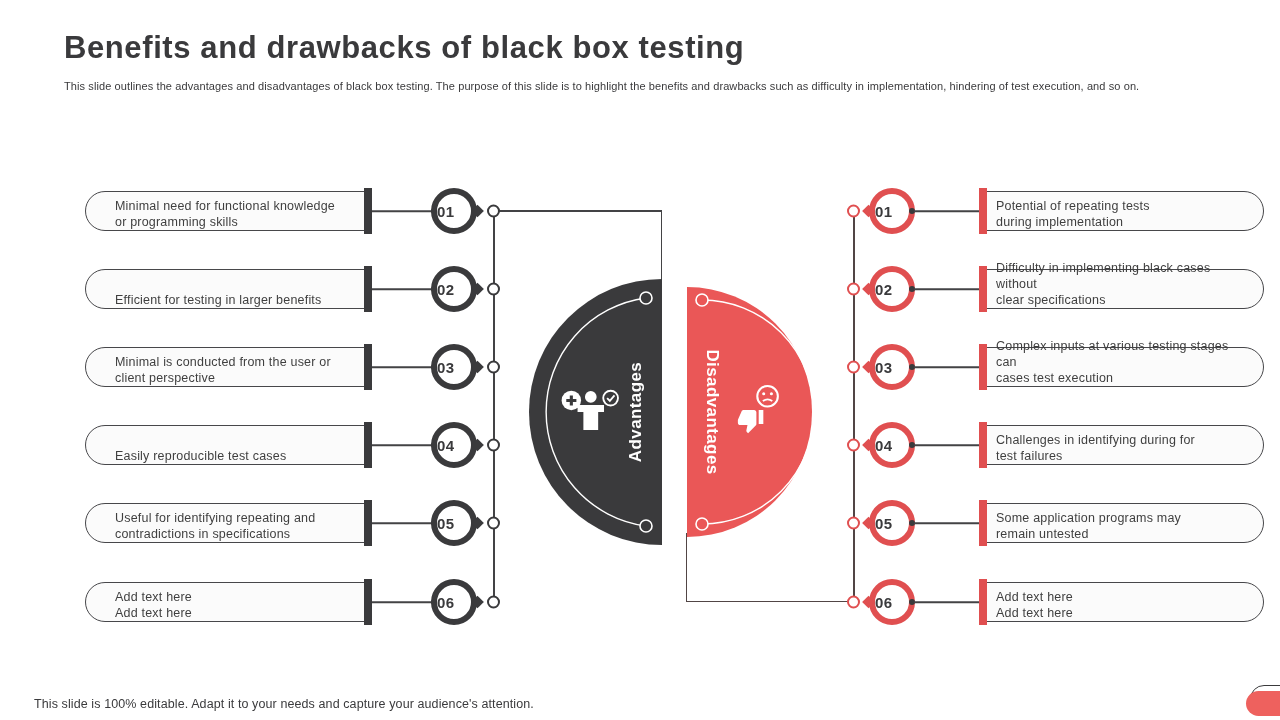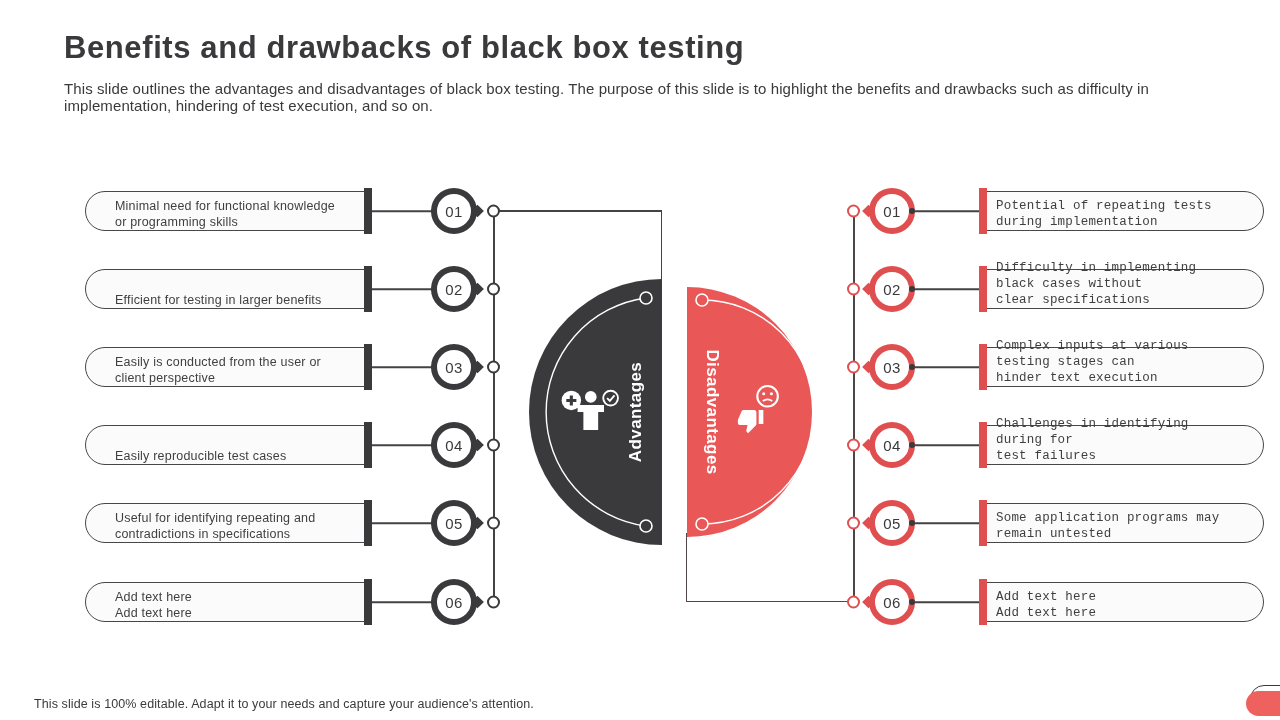"This slide outlines the advantages" .subtitle { font-size: 15px -> 11px }
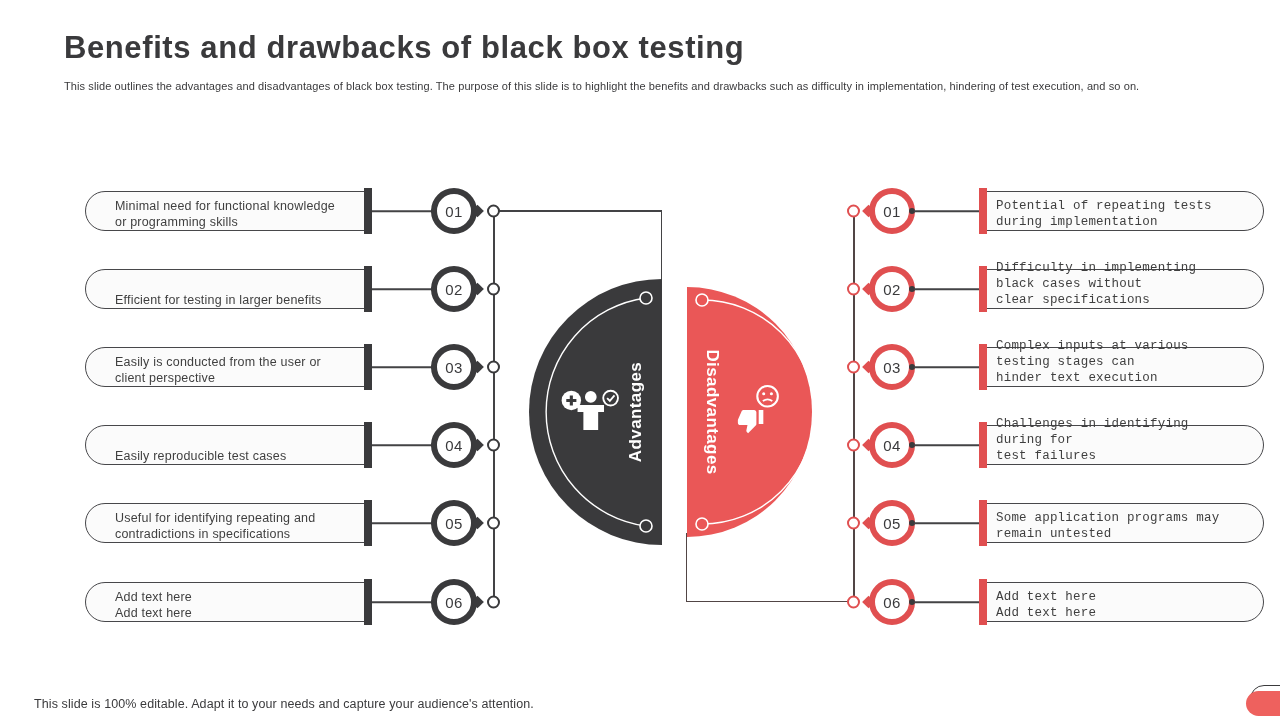"01" .numcircle { font-weight: normal -> bold; justify-content: center -> none }
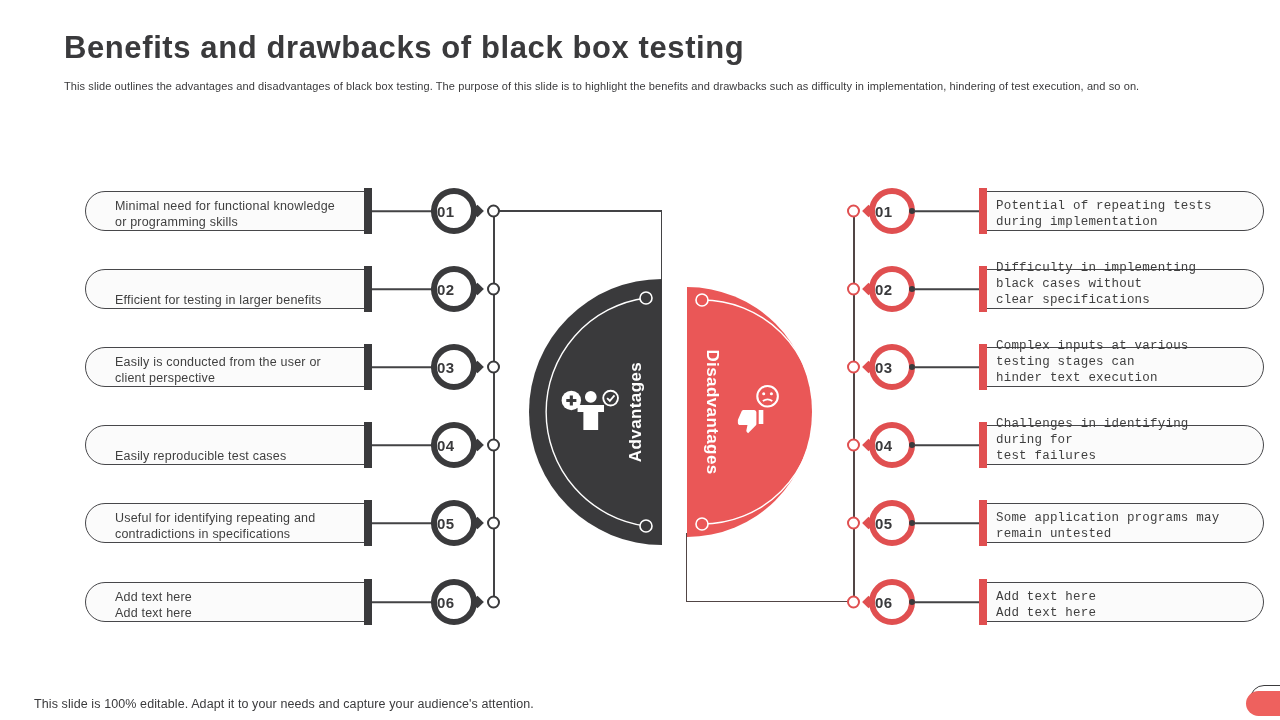"Potential of repeating tests" .rbox { font-family: Liberation Mono, monospace -> none }
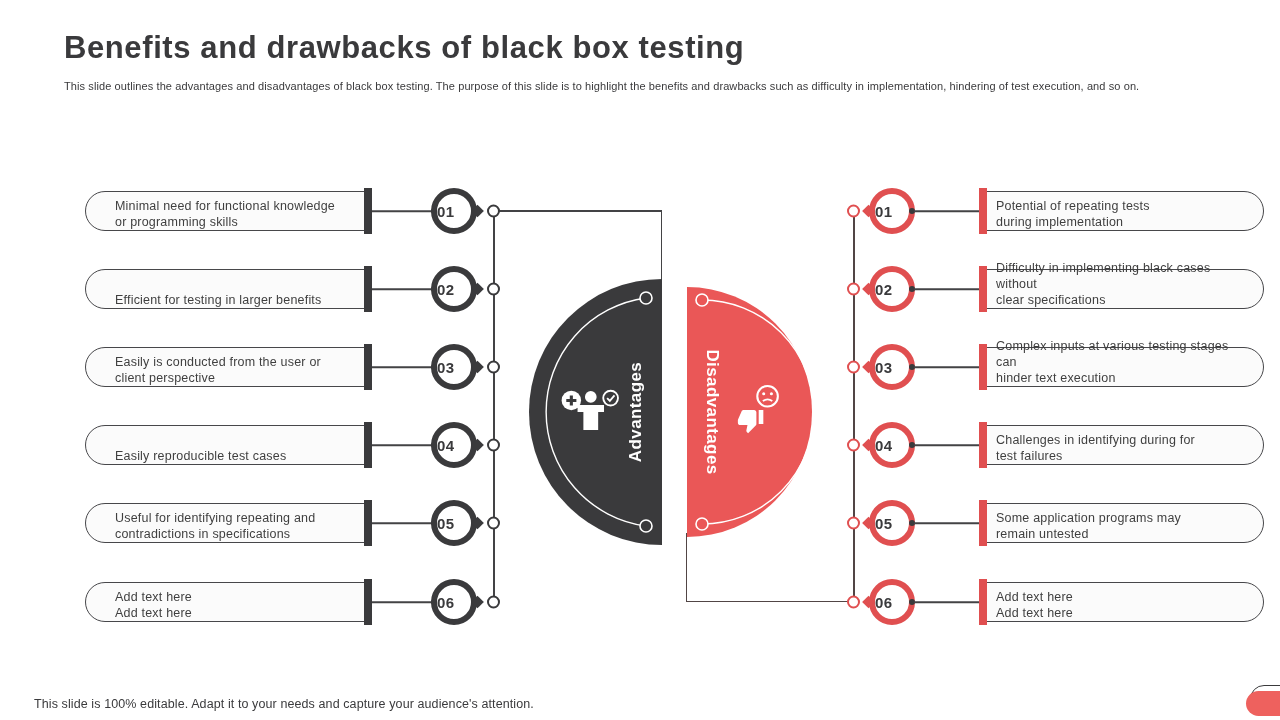"Complex inputs at various testing" span.boxtext { text: hinder text -> cases test }
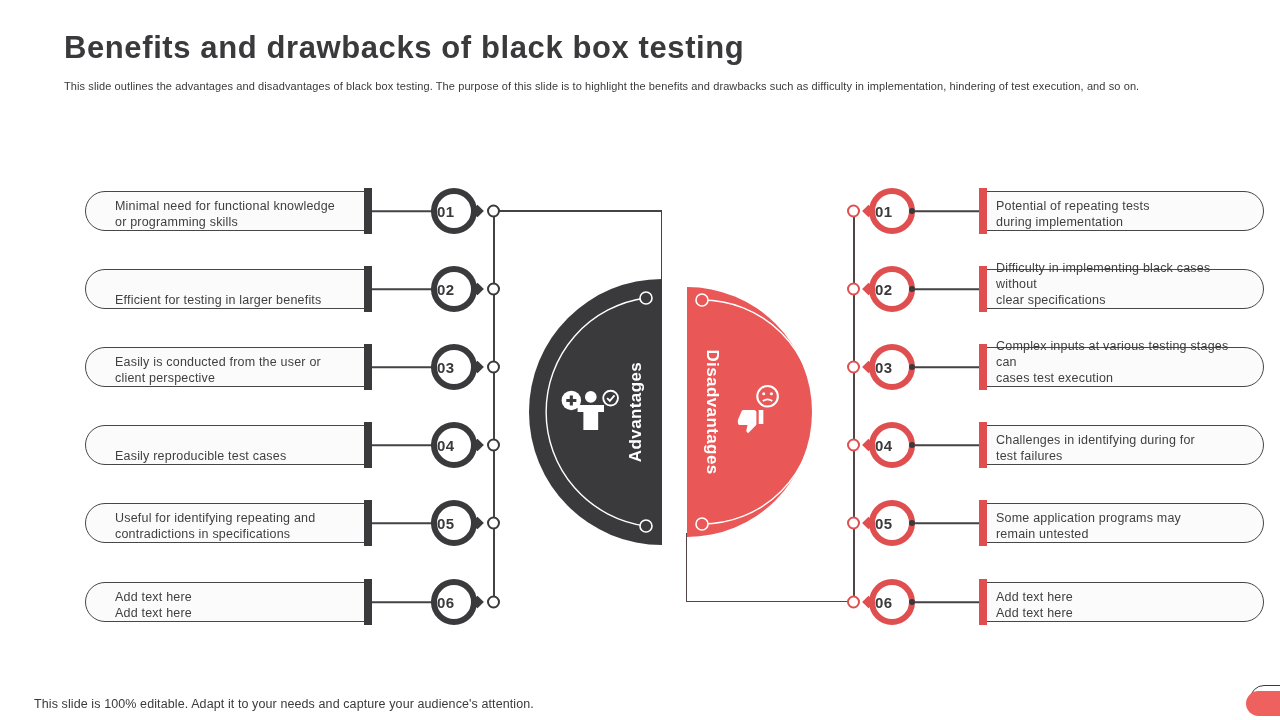"Easily is conducted from the" span.boxtext { text: Easily -> Minimal }
